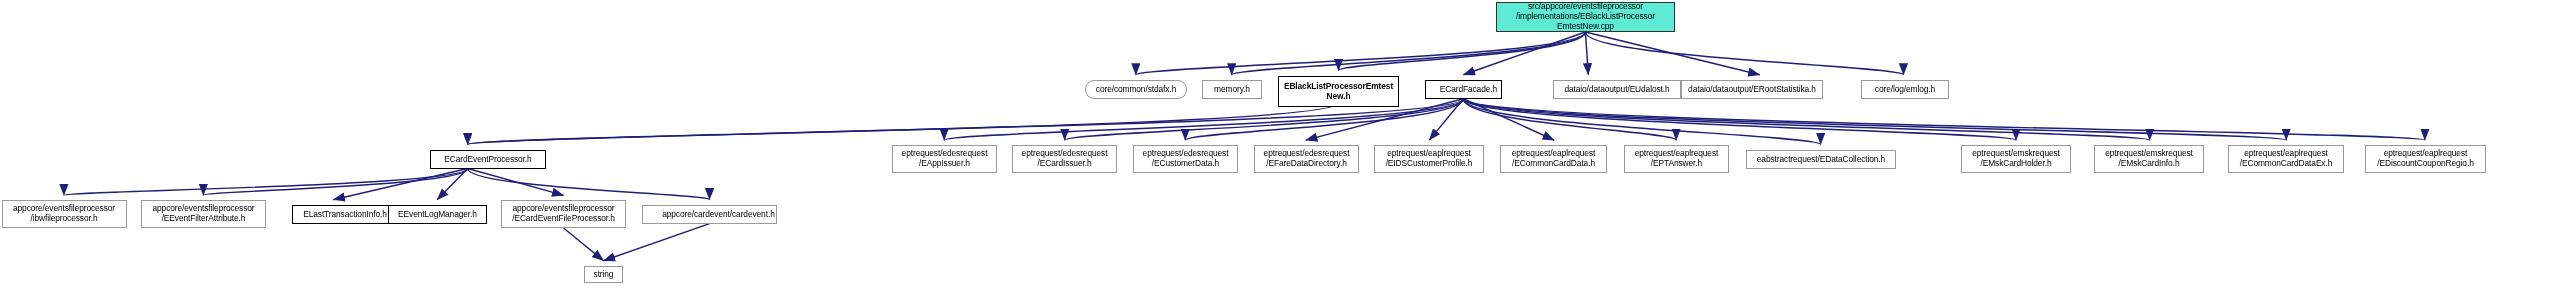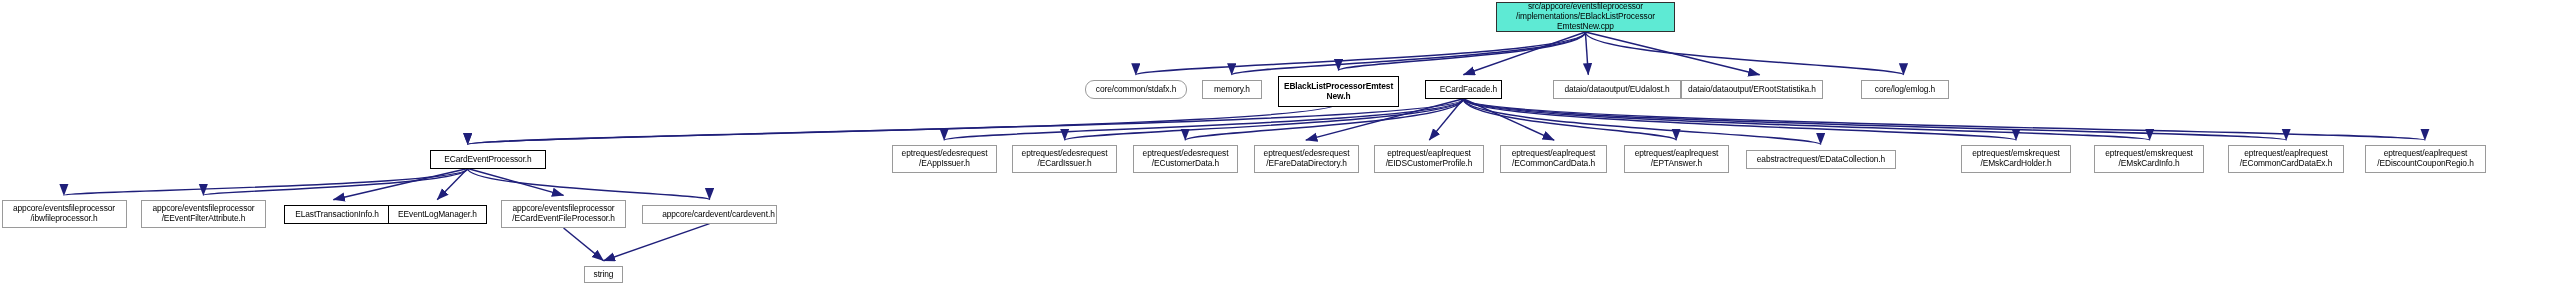"ELastTransactionInfo.h" div.node { left: 284px -> 292px }
